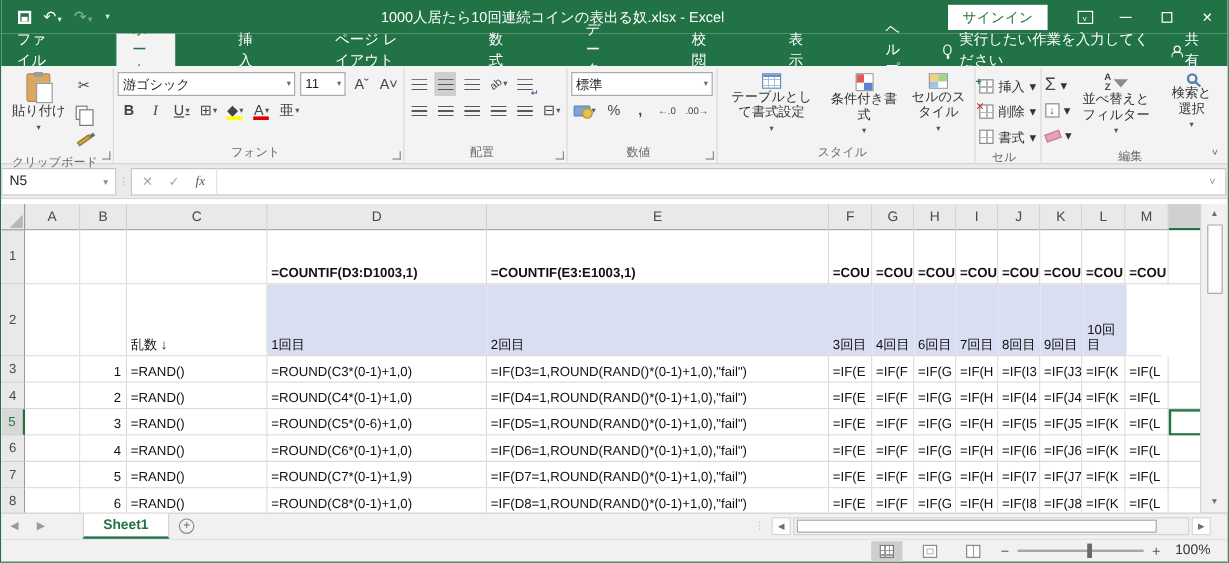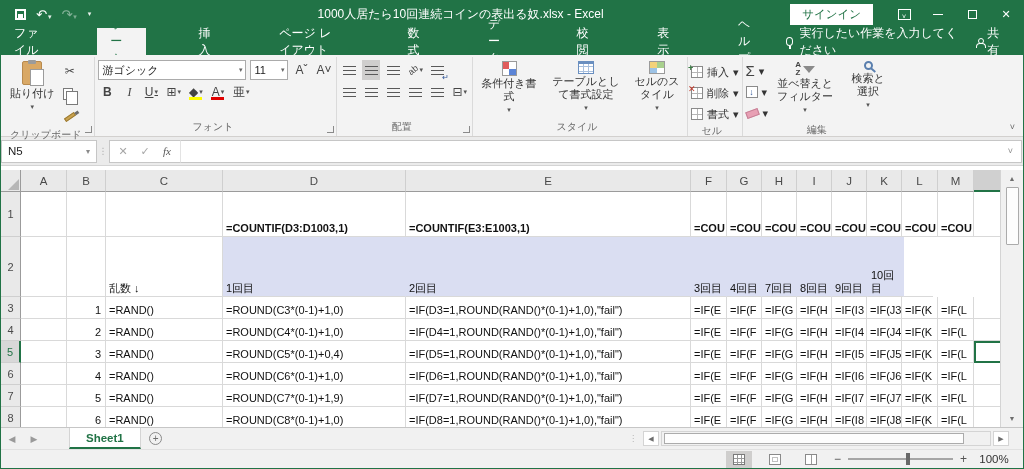"標準" div.rgroup { html: none -> <div> <div> <span> <span>標準</span> <span>▾</span> </span> </div> <div> <span> <span></span> <span>▾</span> </span> <span>%</span> <span>,</span> <span>←.0</span> <span>.00→</span> </div> <div>数値</div> <span></span> </div> }
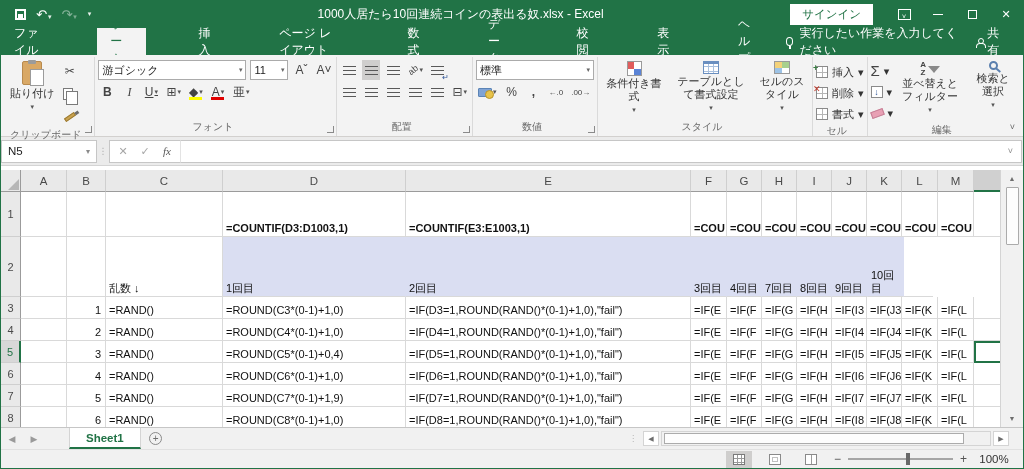"条件付き書式" div.bigbtn { order: before "テーブルとして書式設定" -> after "テーブルとして書式設定" }
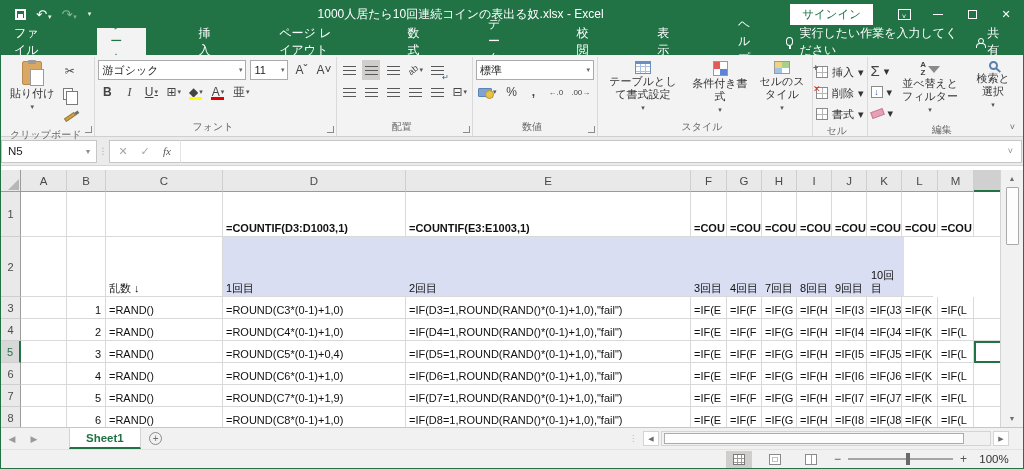"6回目" div.cell { html: none -> <div>6回目</div> }
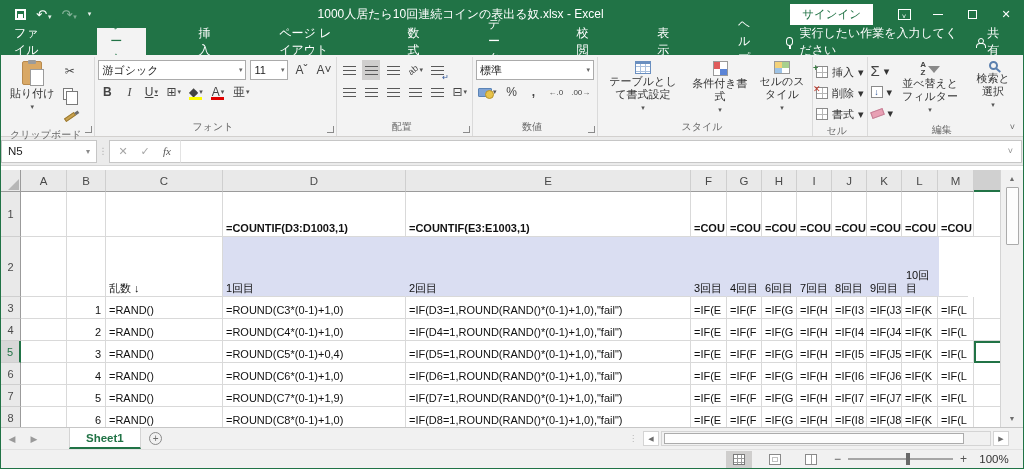"=ROUND(C5*(0-1)+0,4)" div.cell { text: 0-1)+0,4 -> 0-6)+1,0 }
